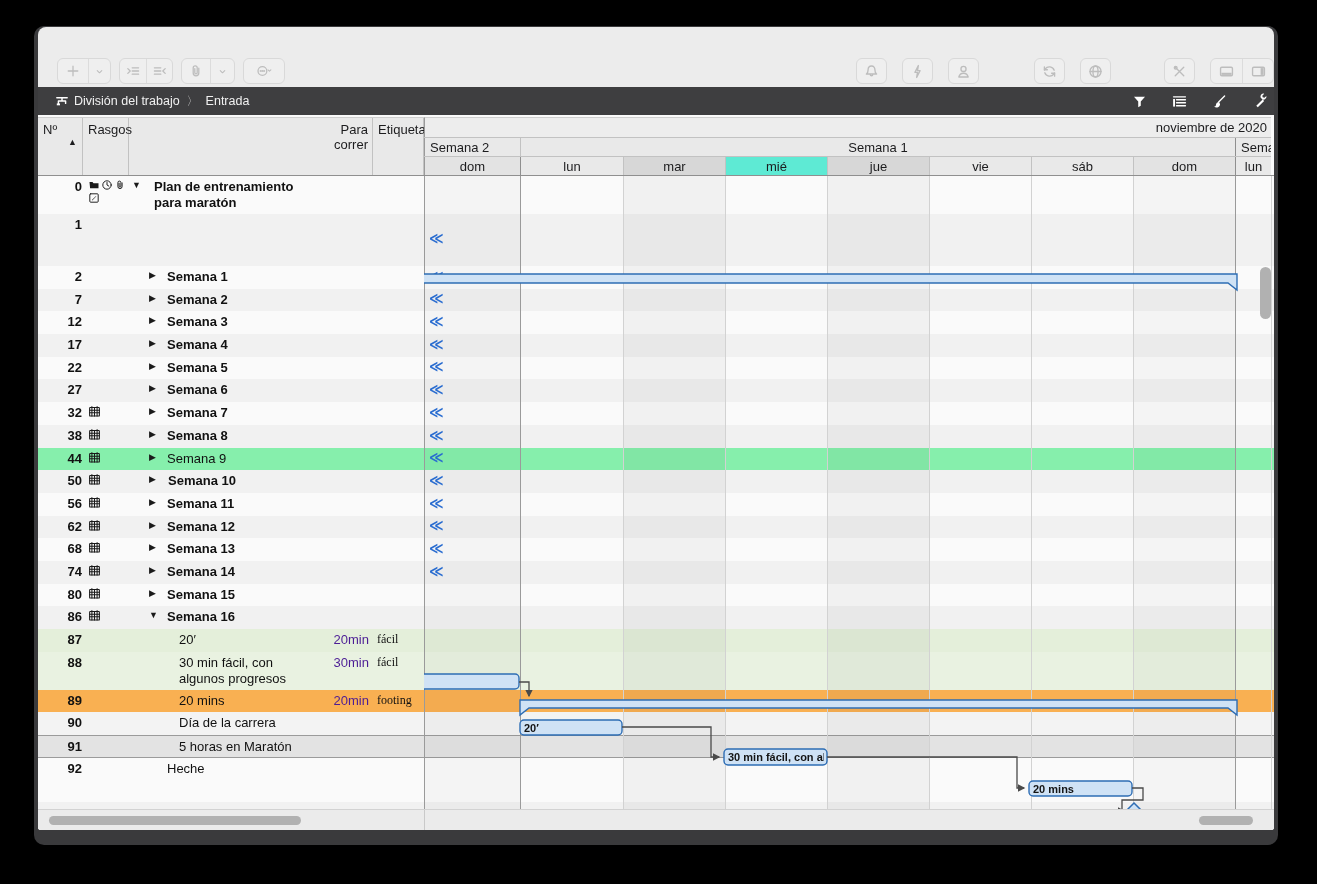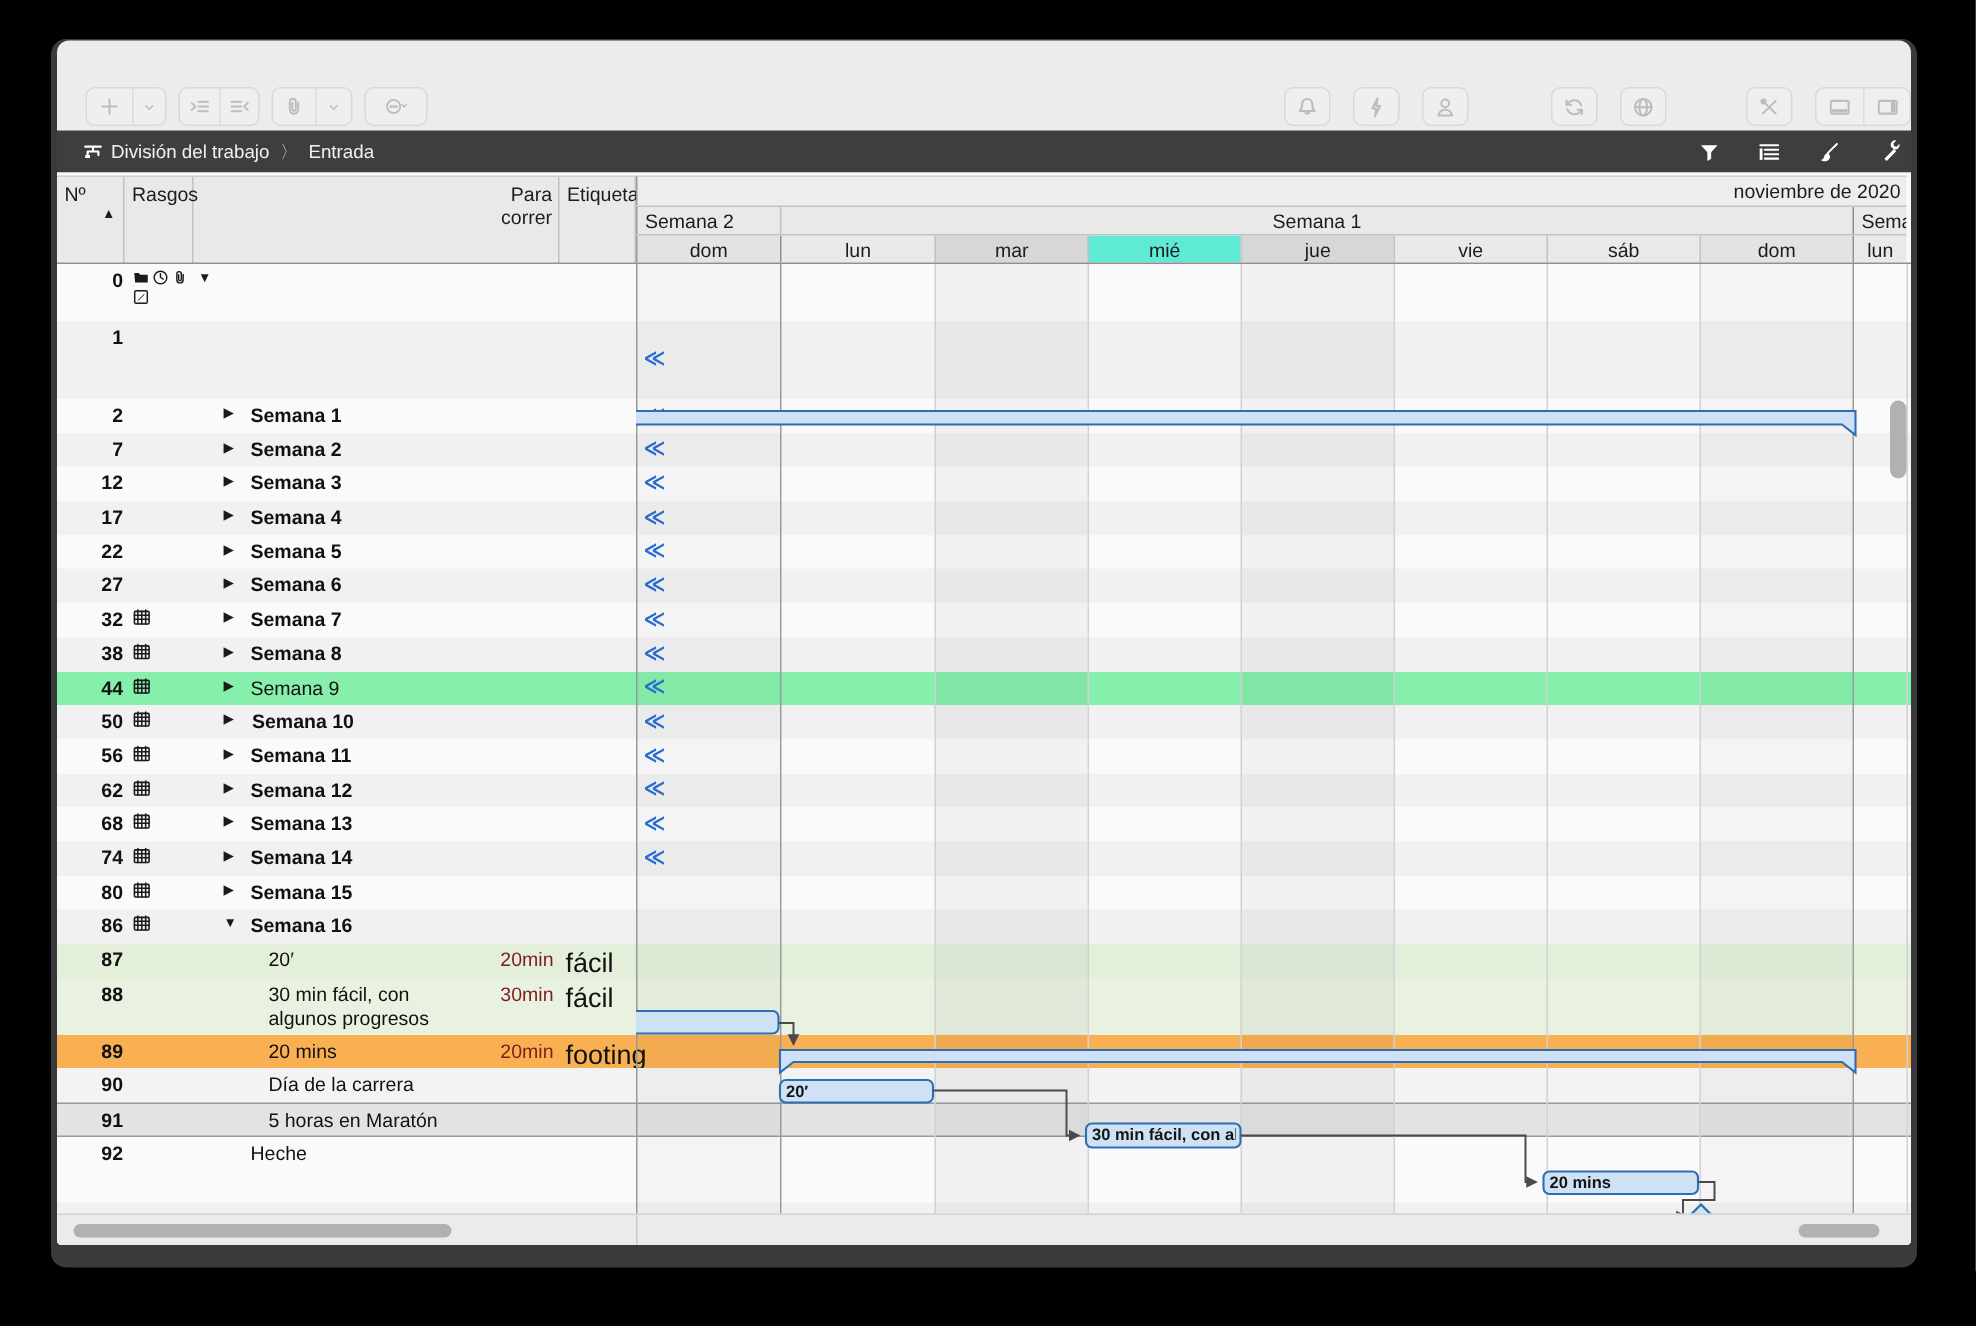"Plan de entrenamiento para maratón" span.cell-title { html: none -> <span>Plan de entrenamiento para maratón</span> }
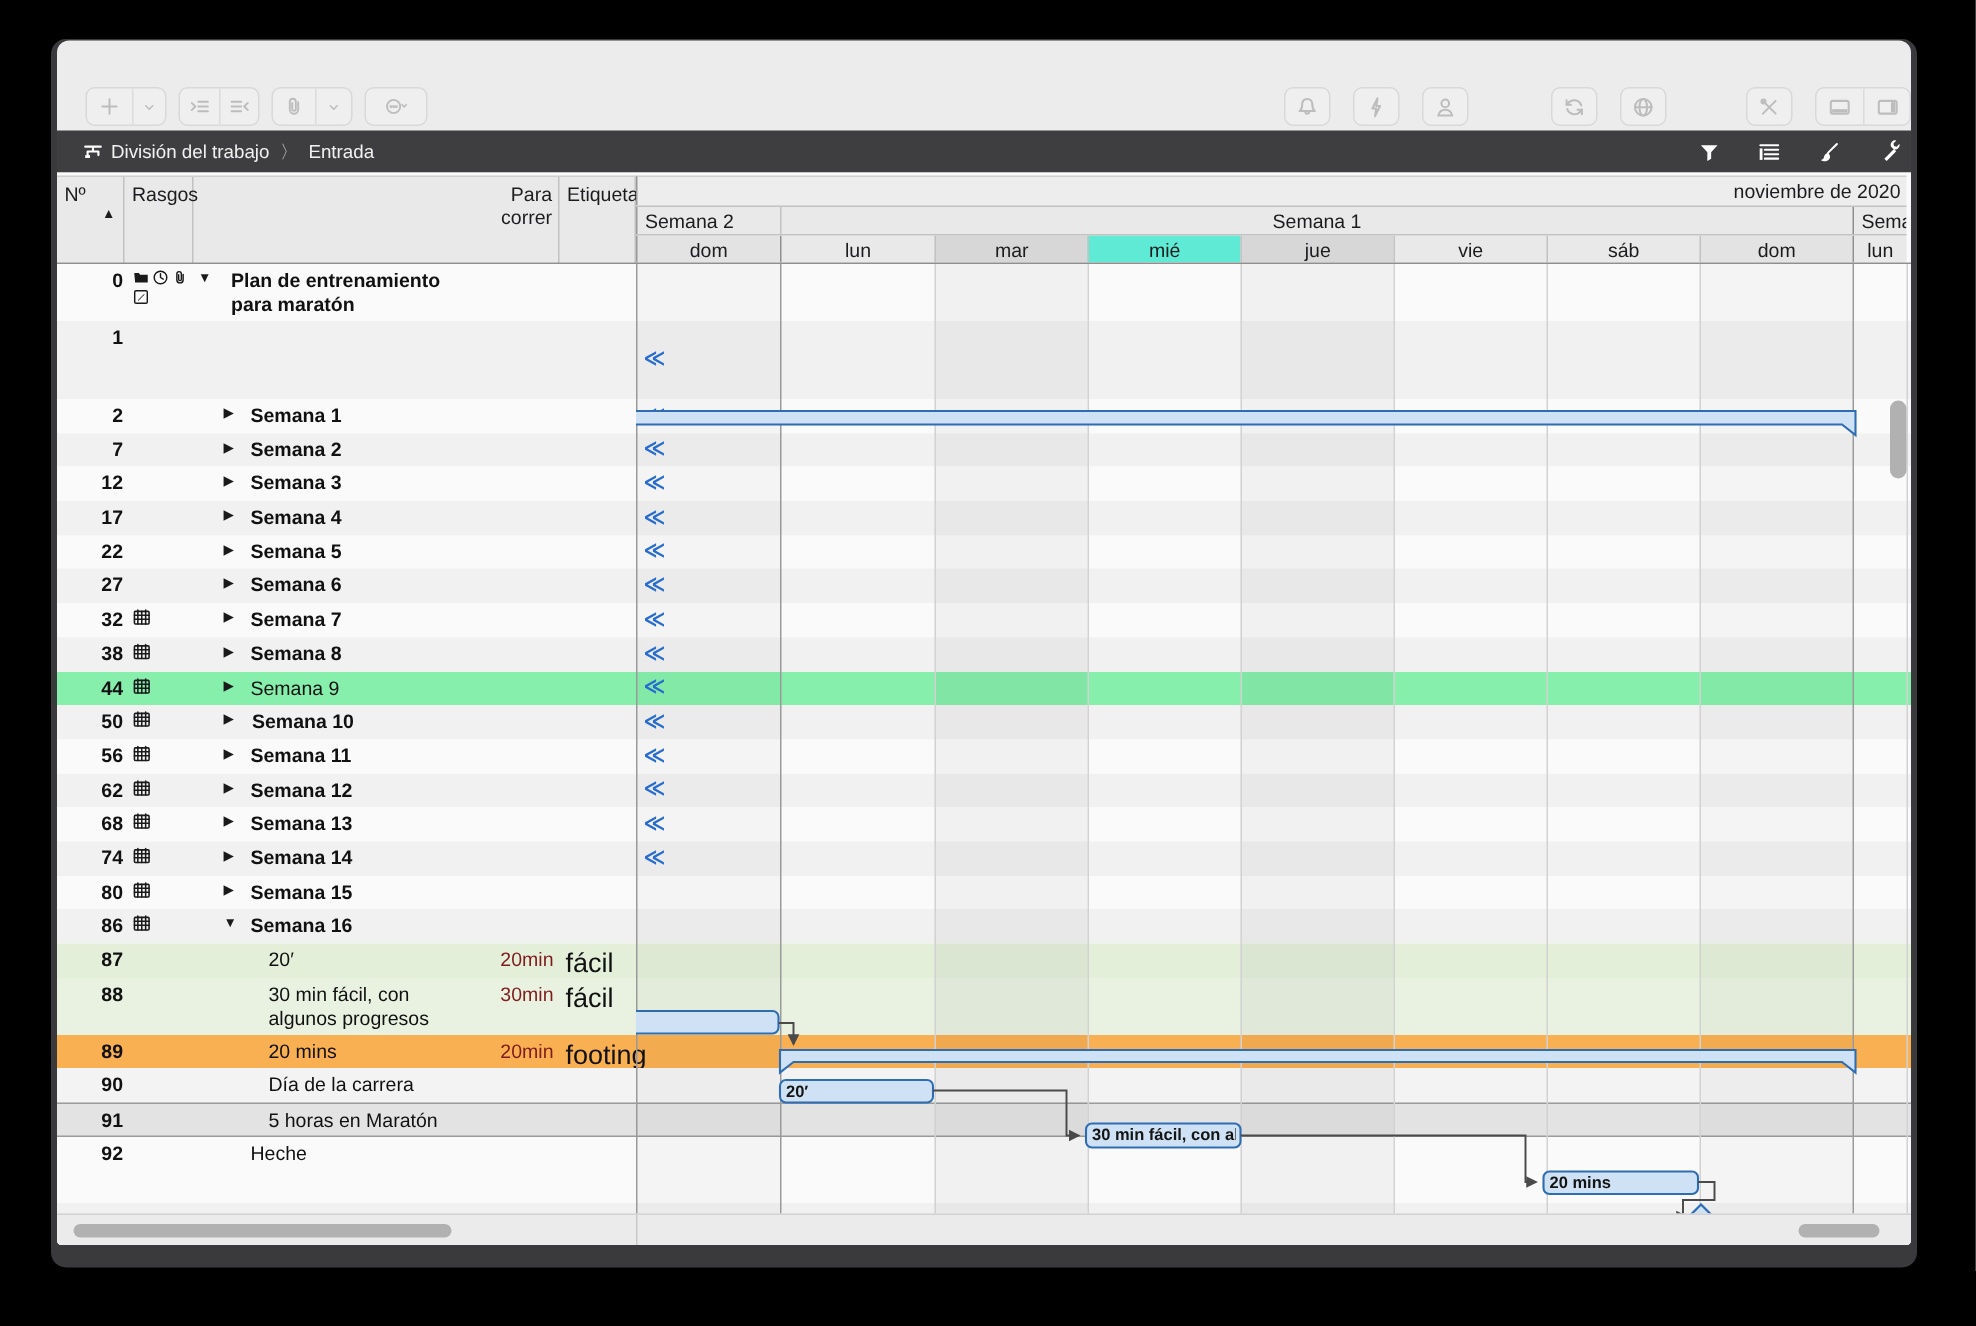"20min" .cell-para { color: #7f1d1d -> #4c1d95 }
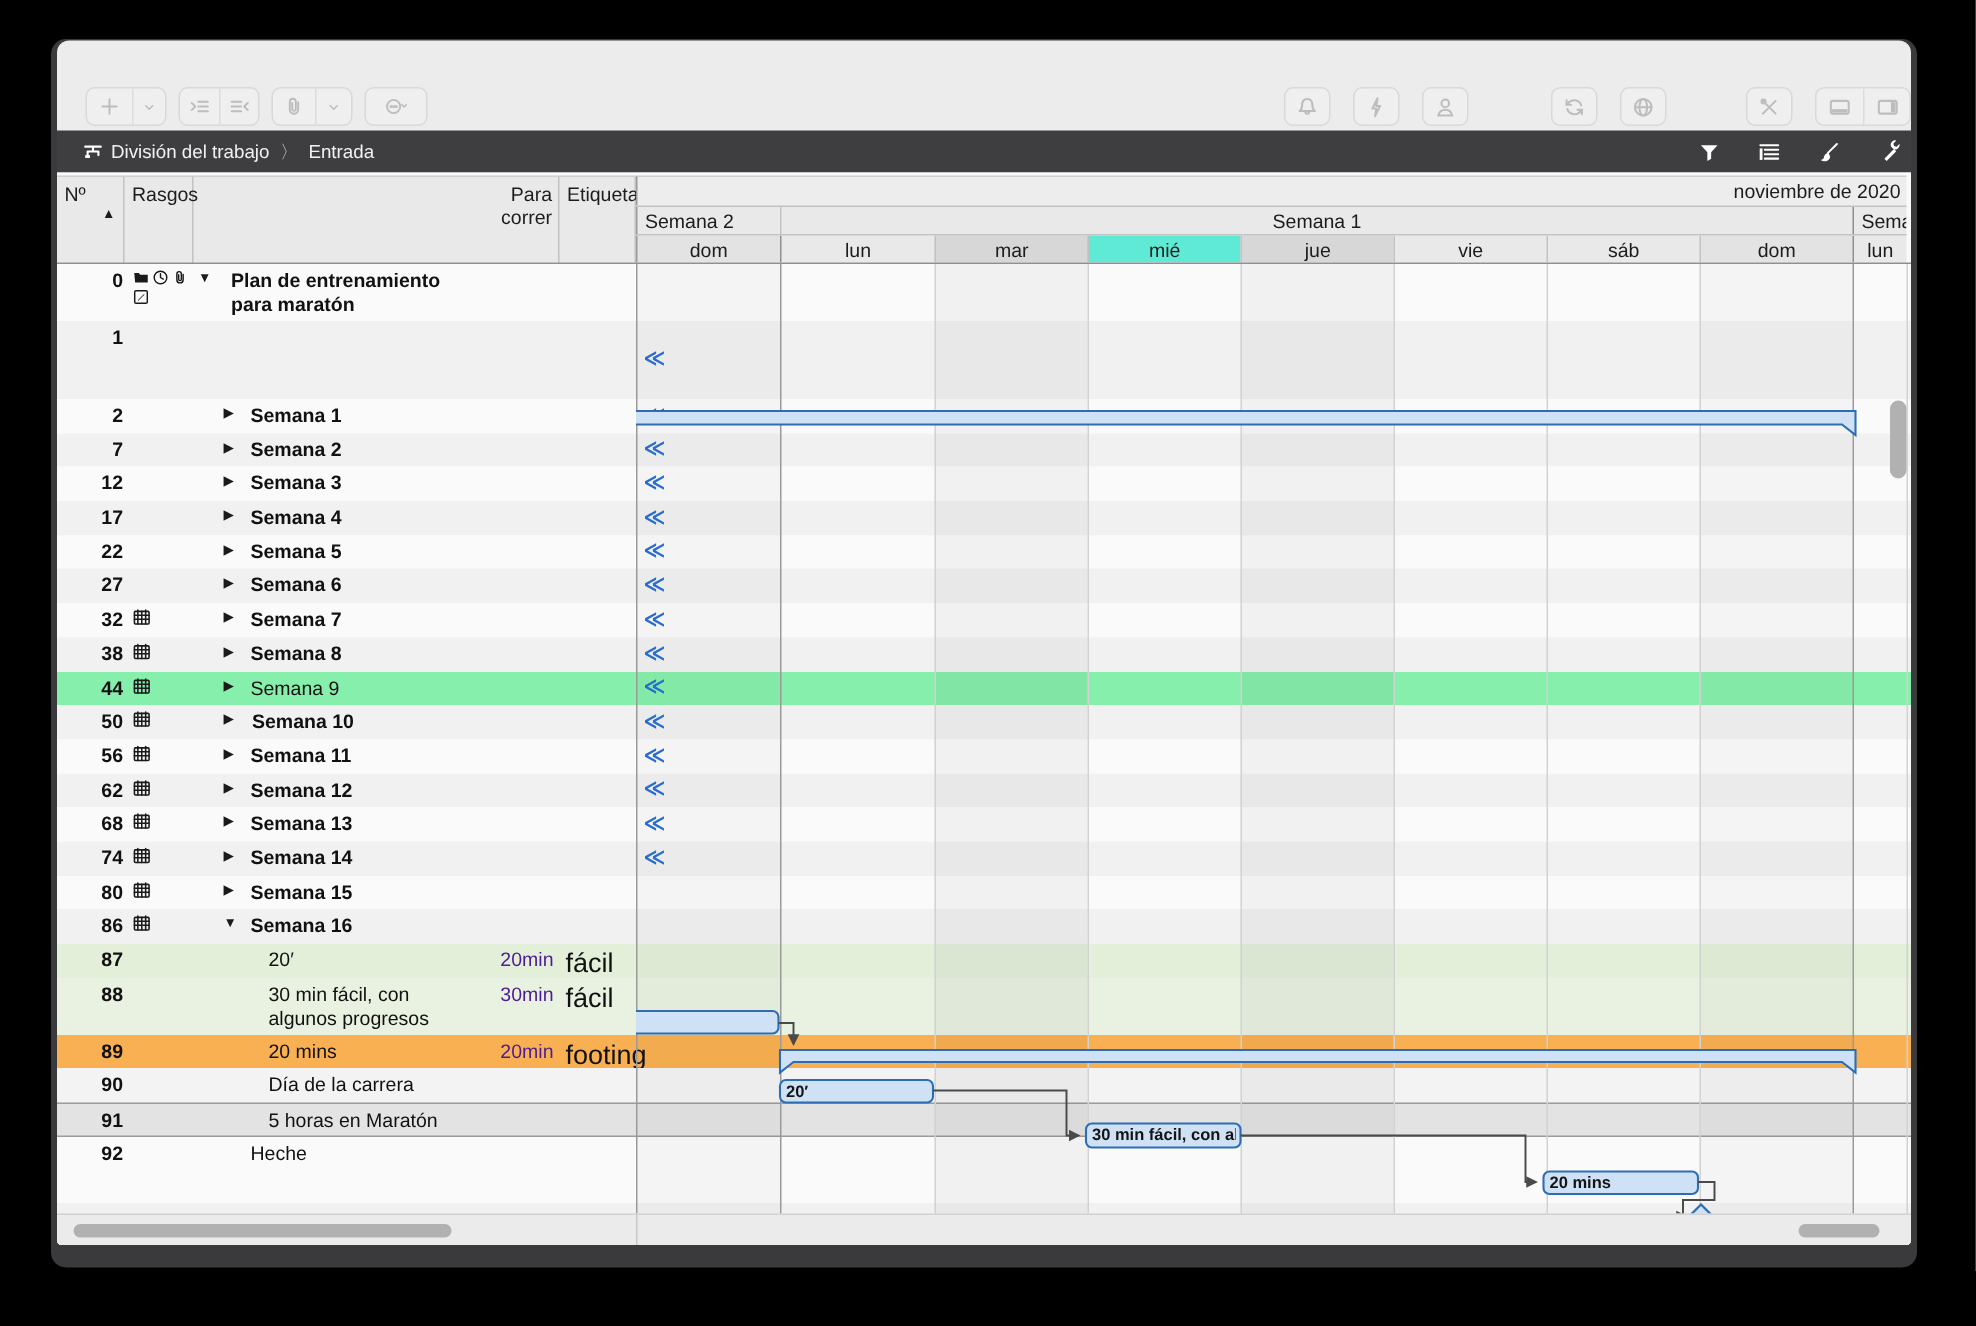"fácil" .cell-tag { font-family: none -> Liberation Serif, serif; font-size: 18px -> 12px }
